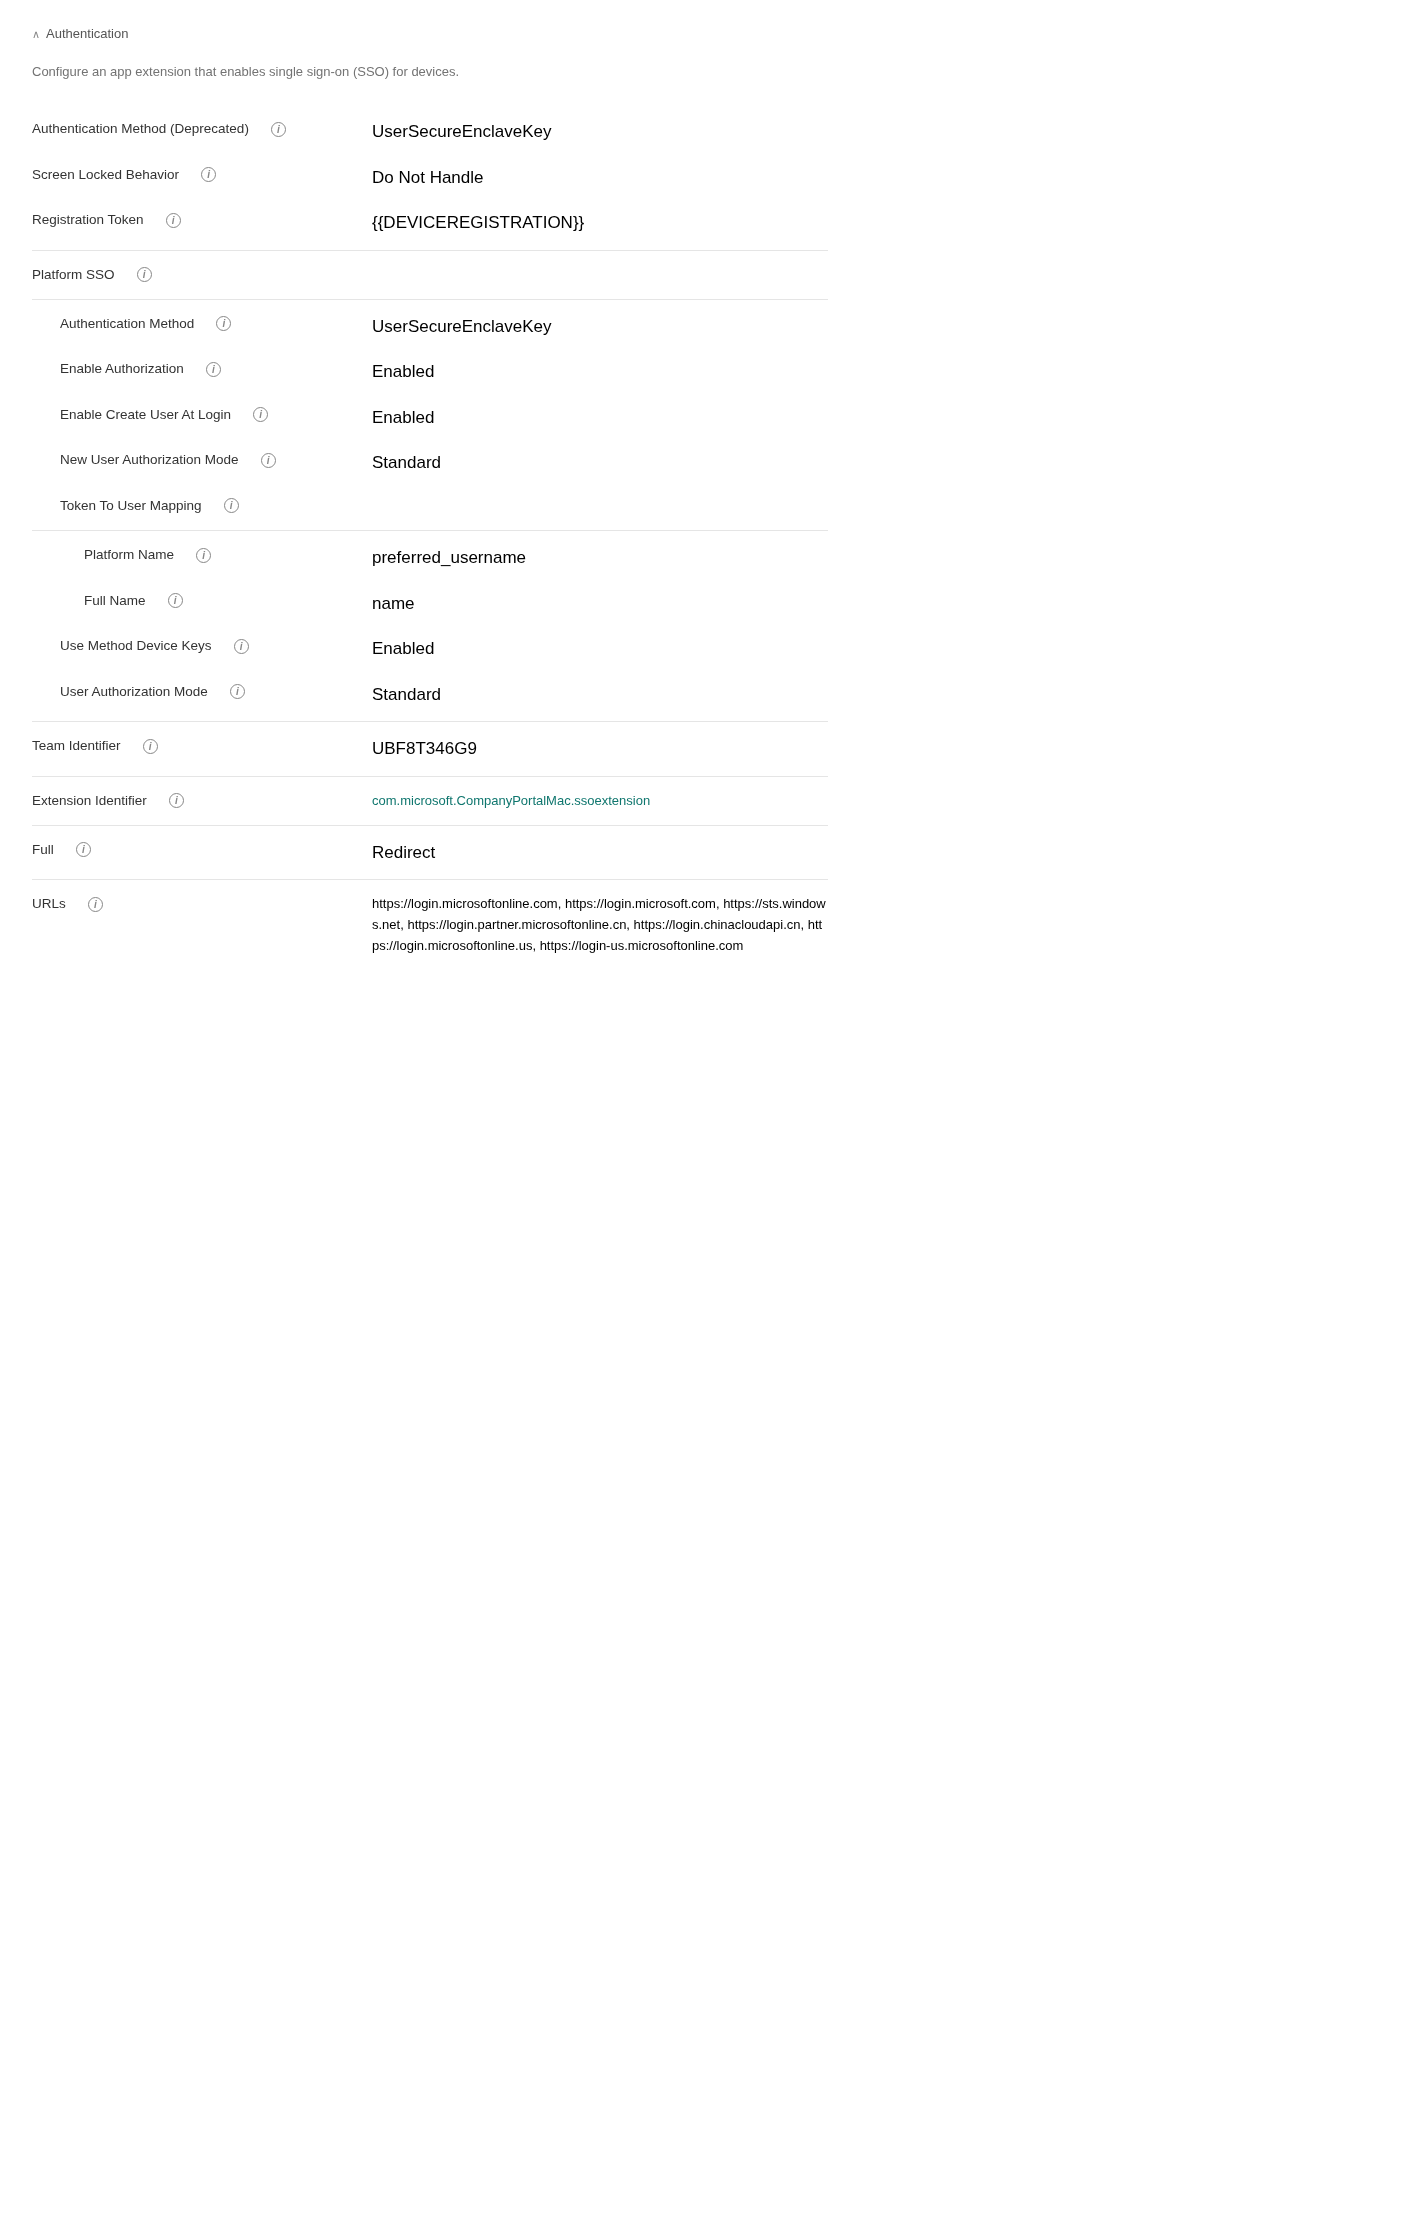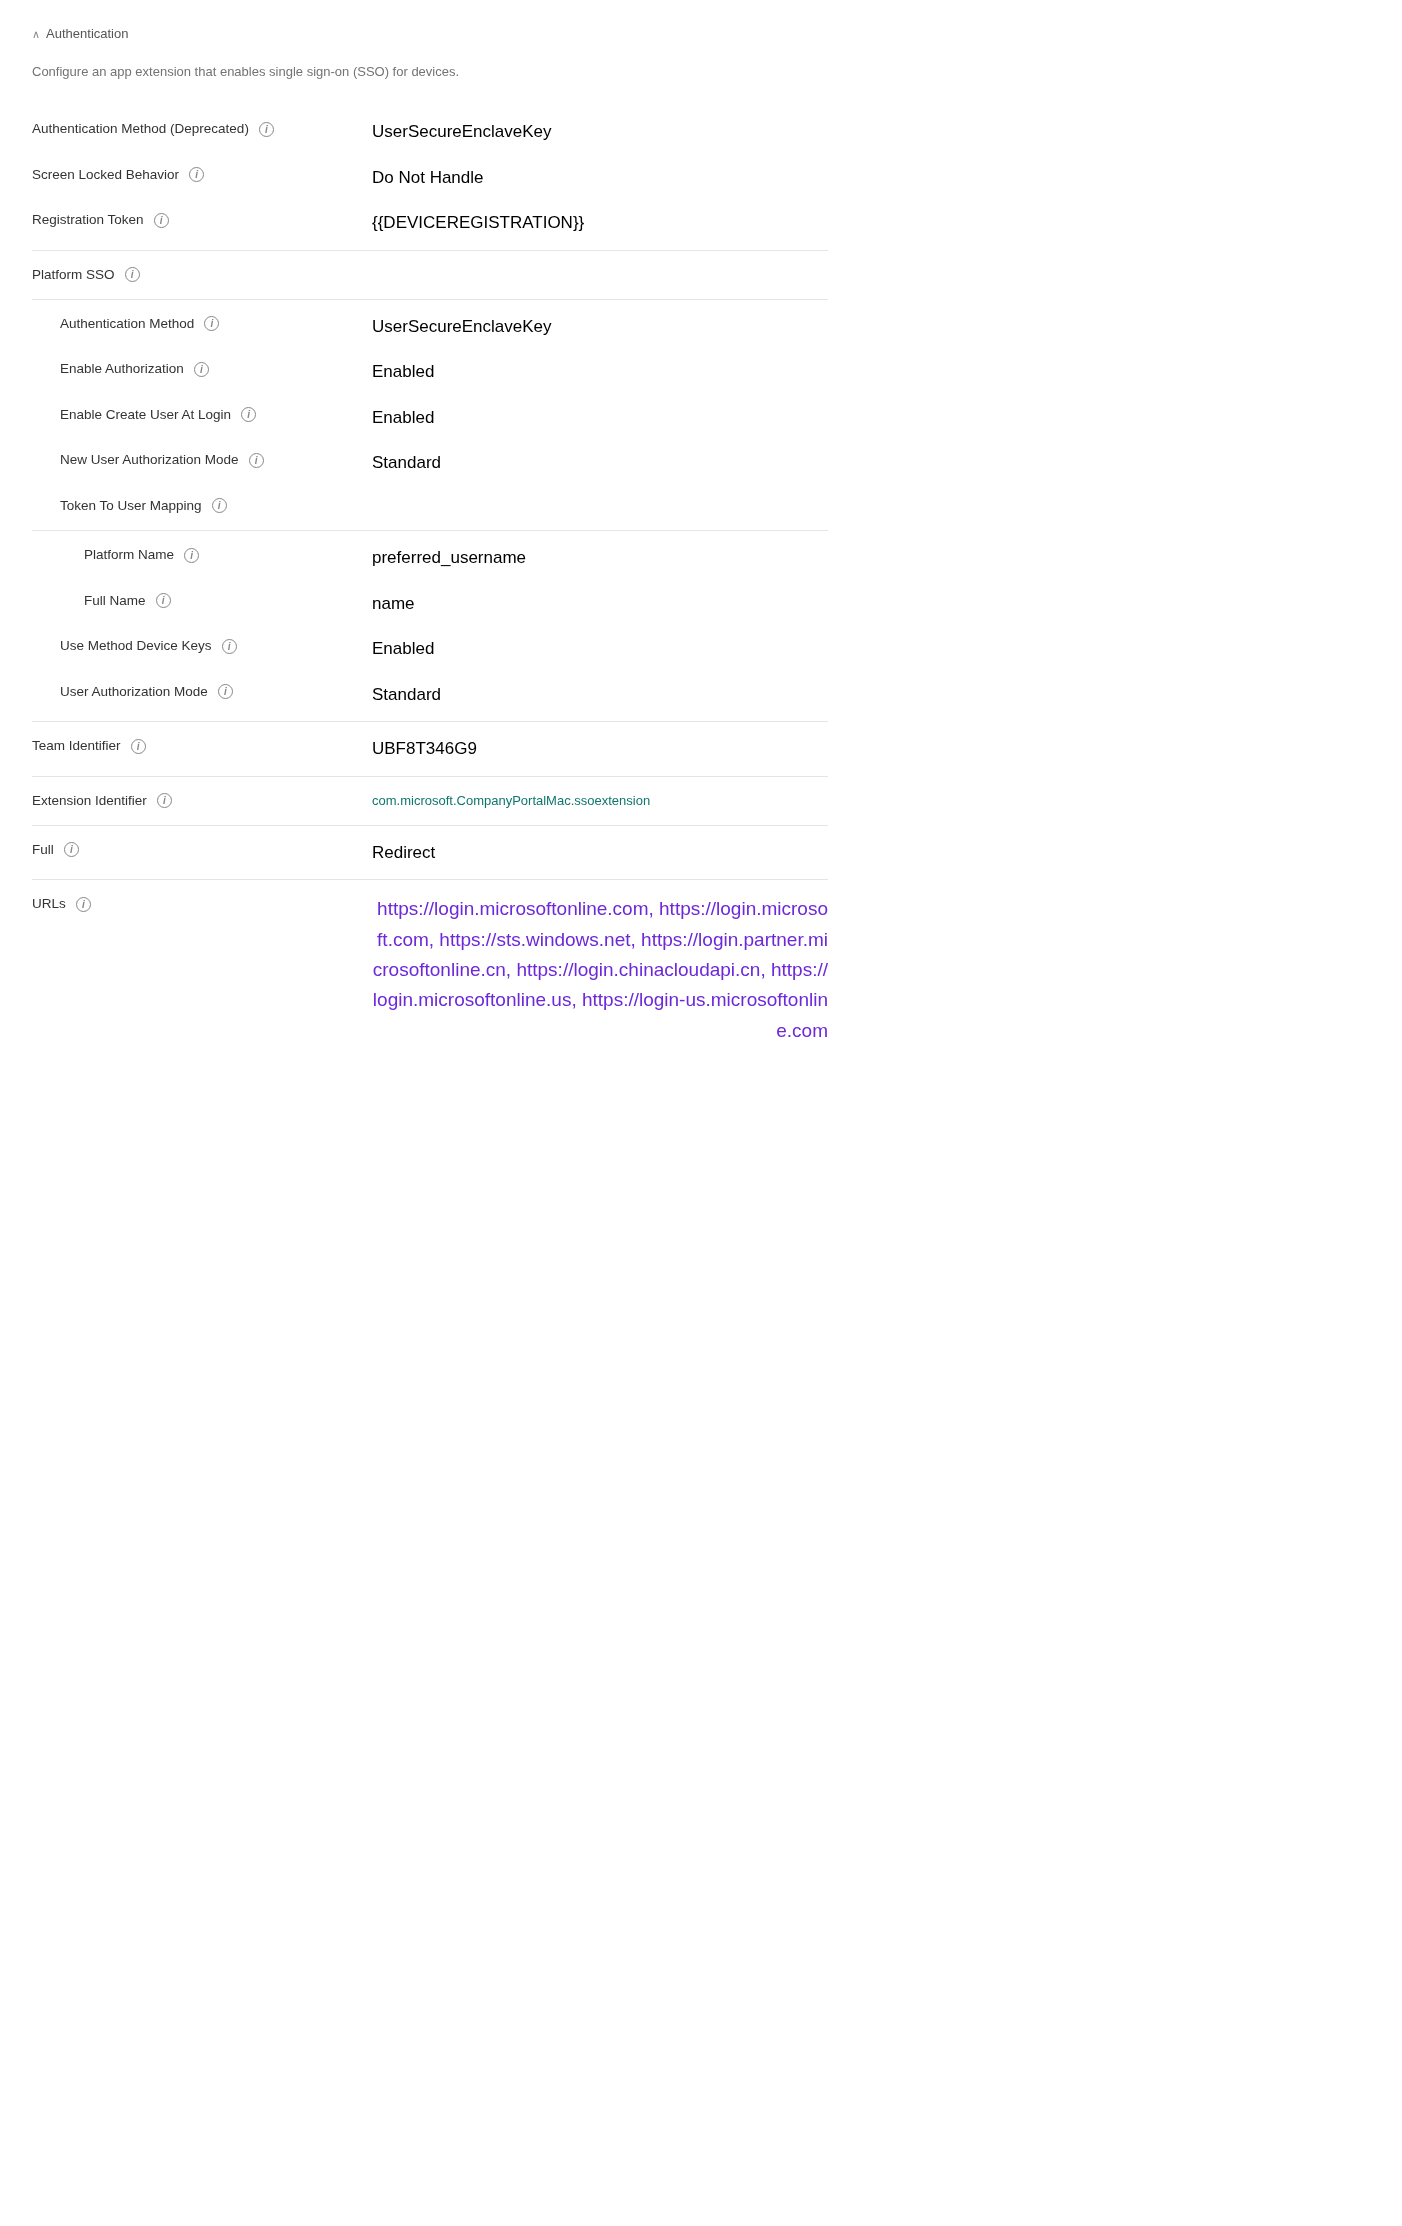"Authentication Method (Deprecated)" .field-label { gap: 10px -> 22px }
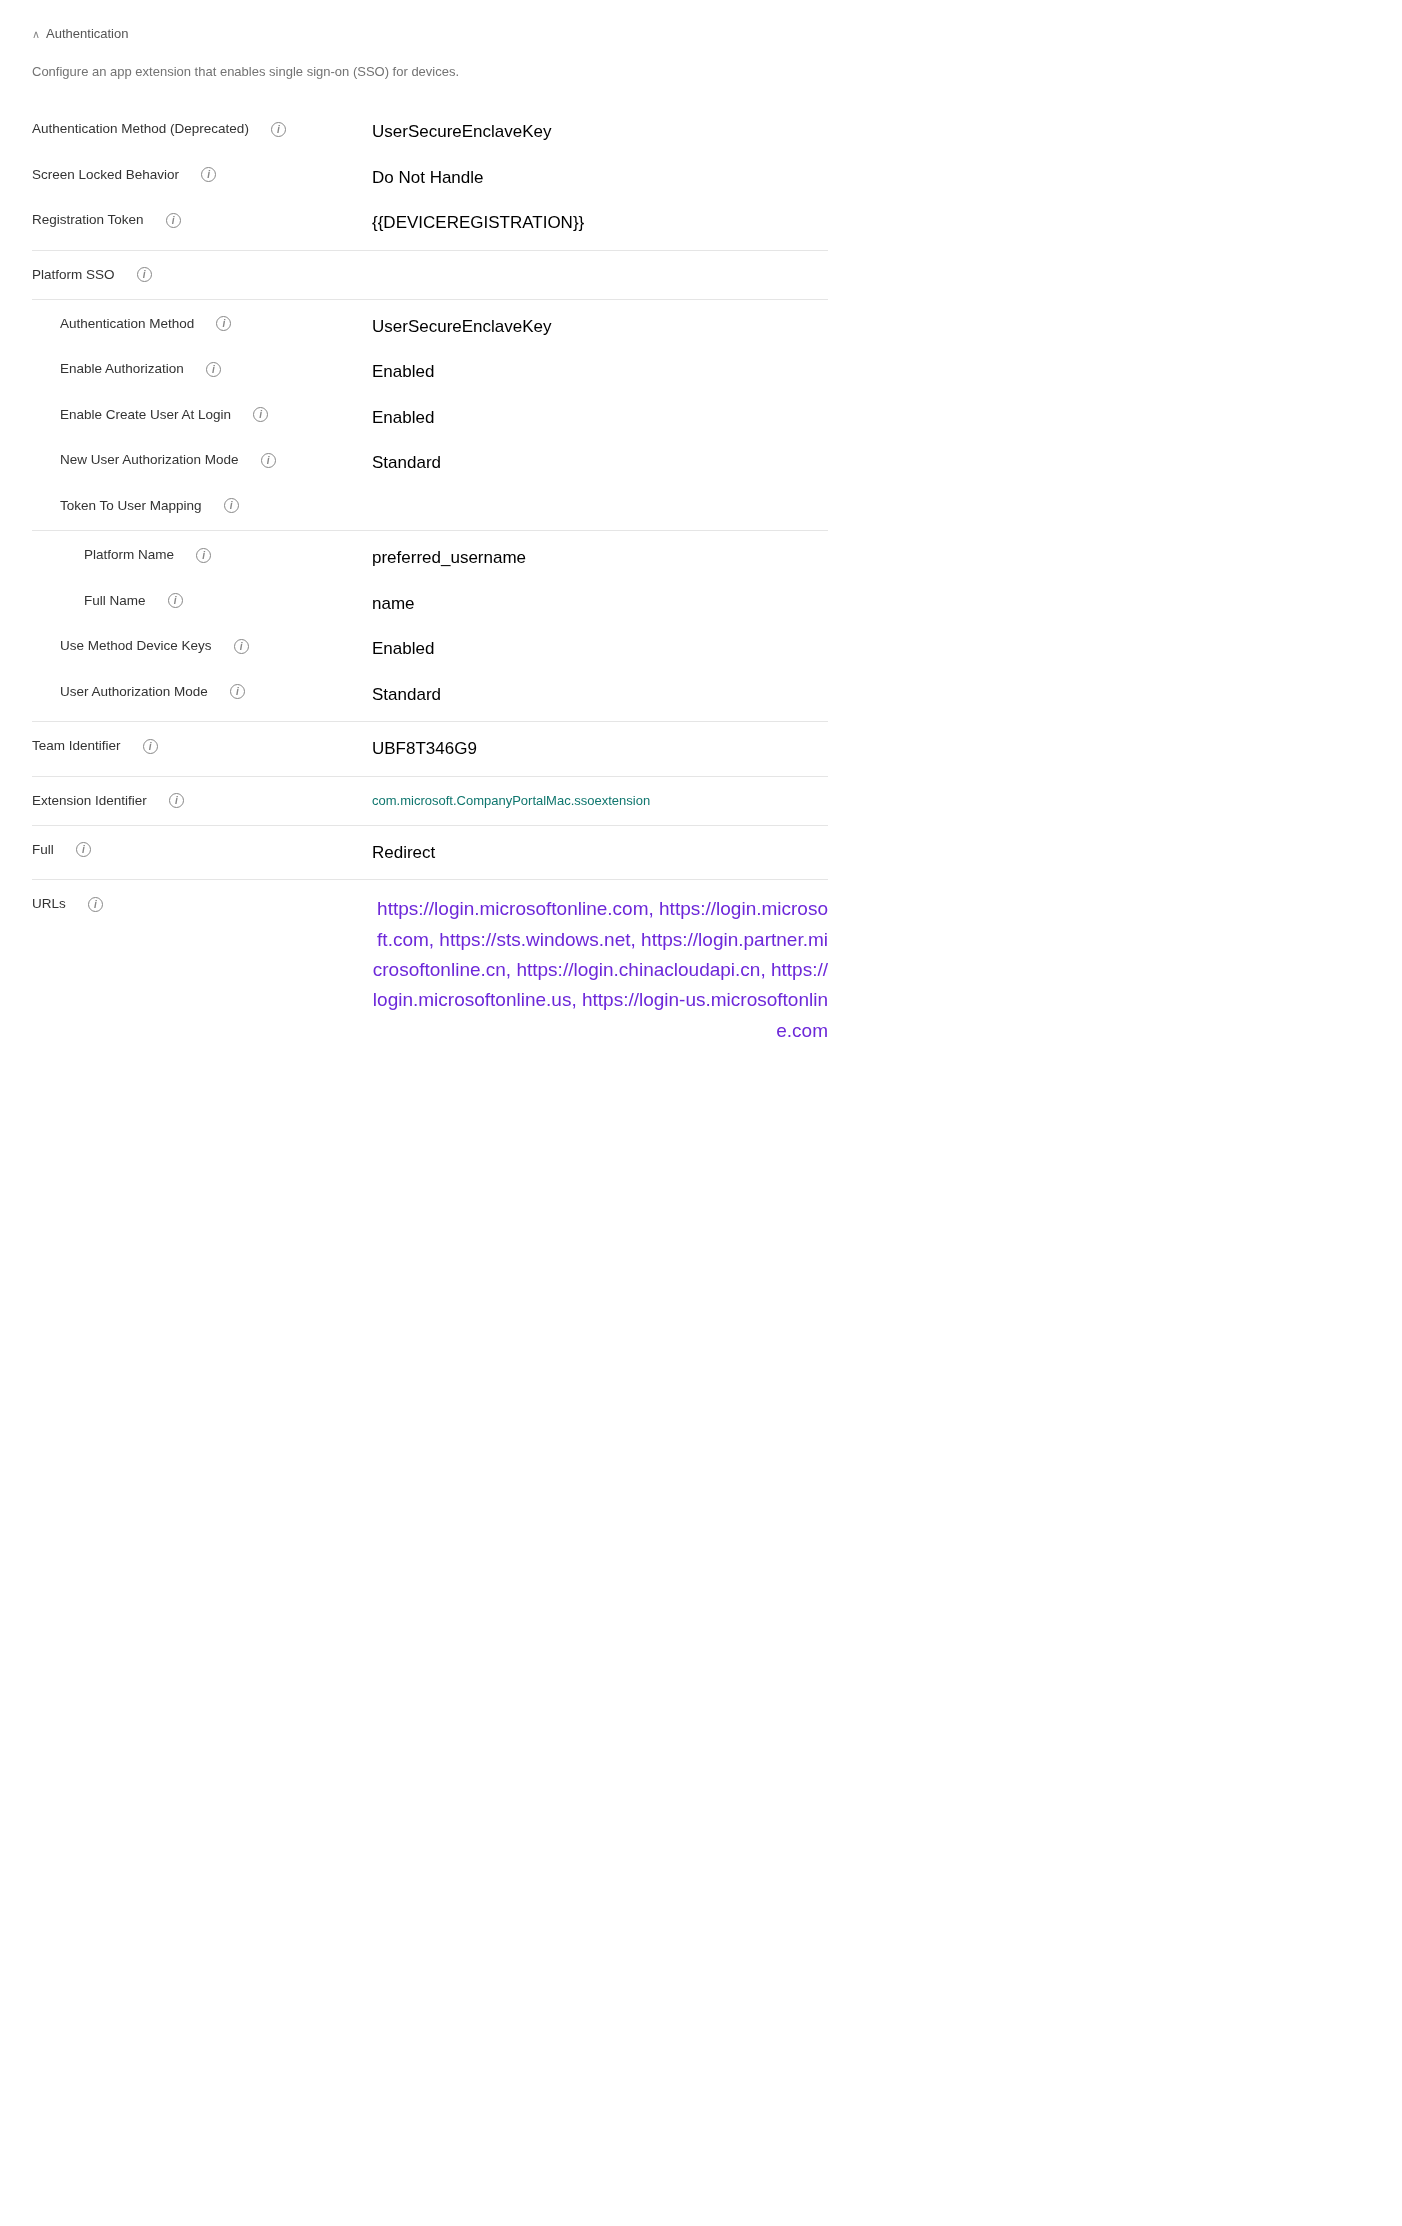"https://login.microsoftonline.com," .url-value { color: #6d28d9 -> #000000; font-size: 19px -> 13px; text-align: right -> none }
